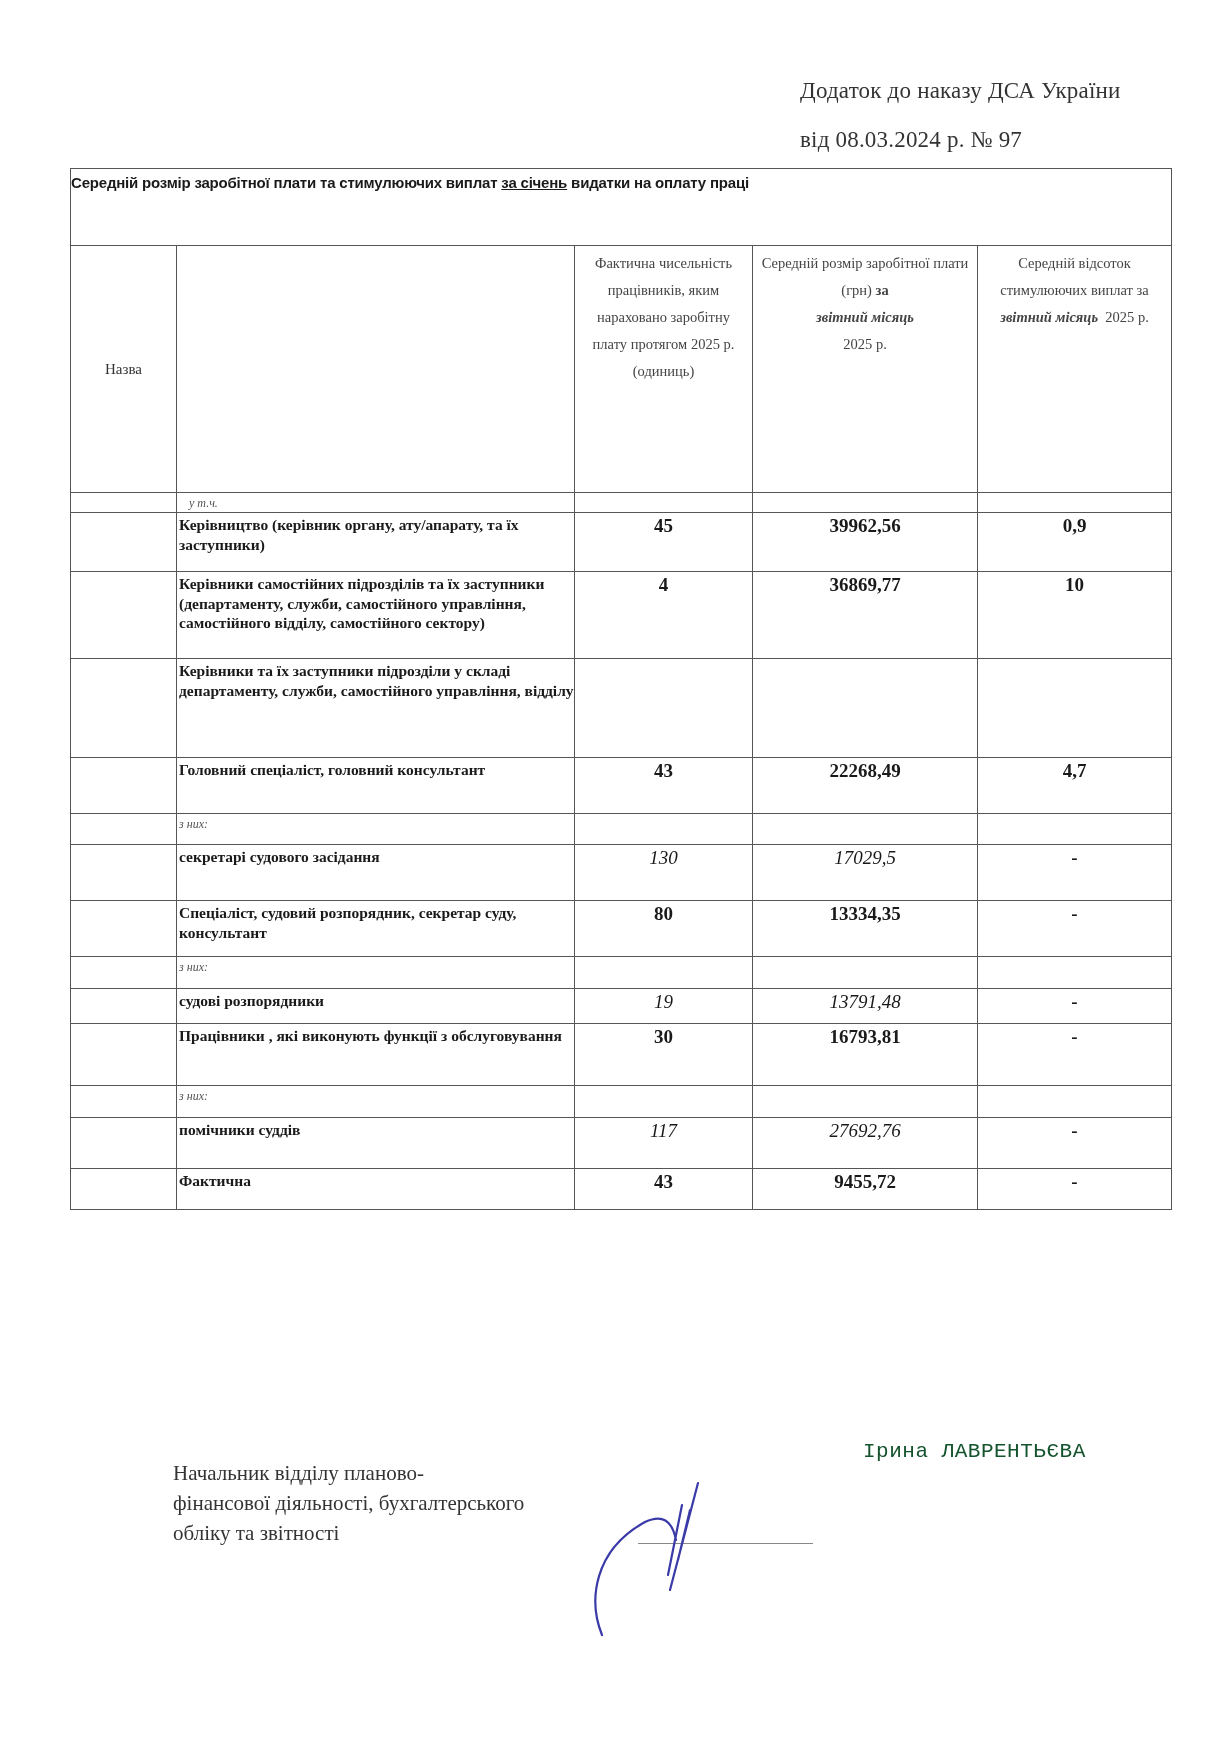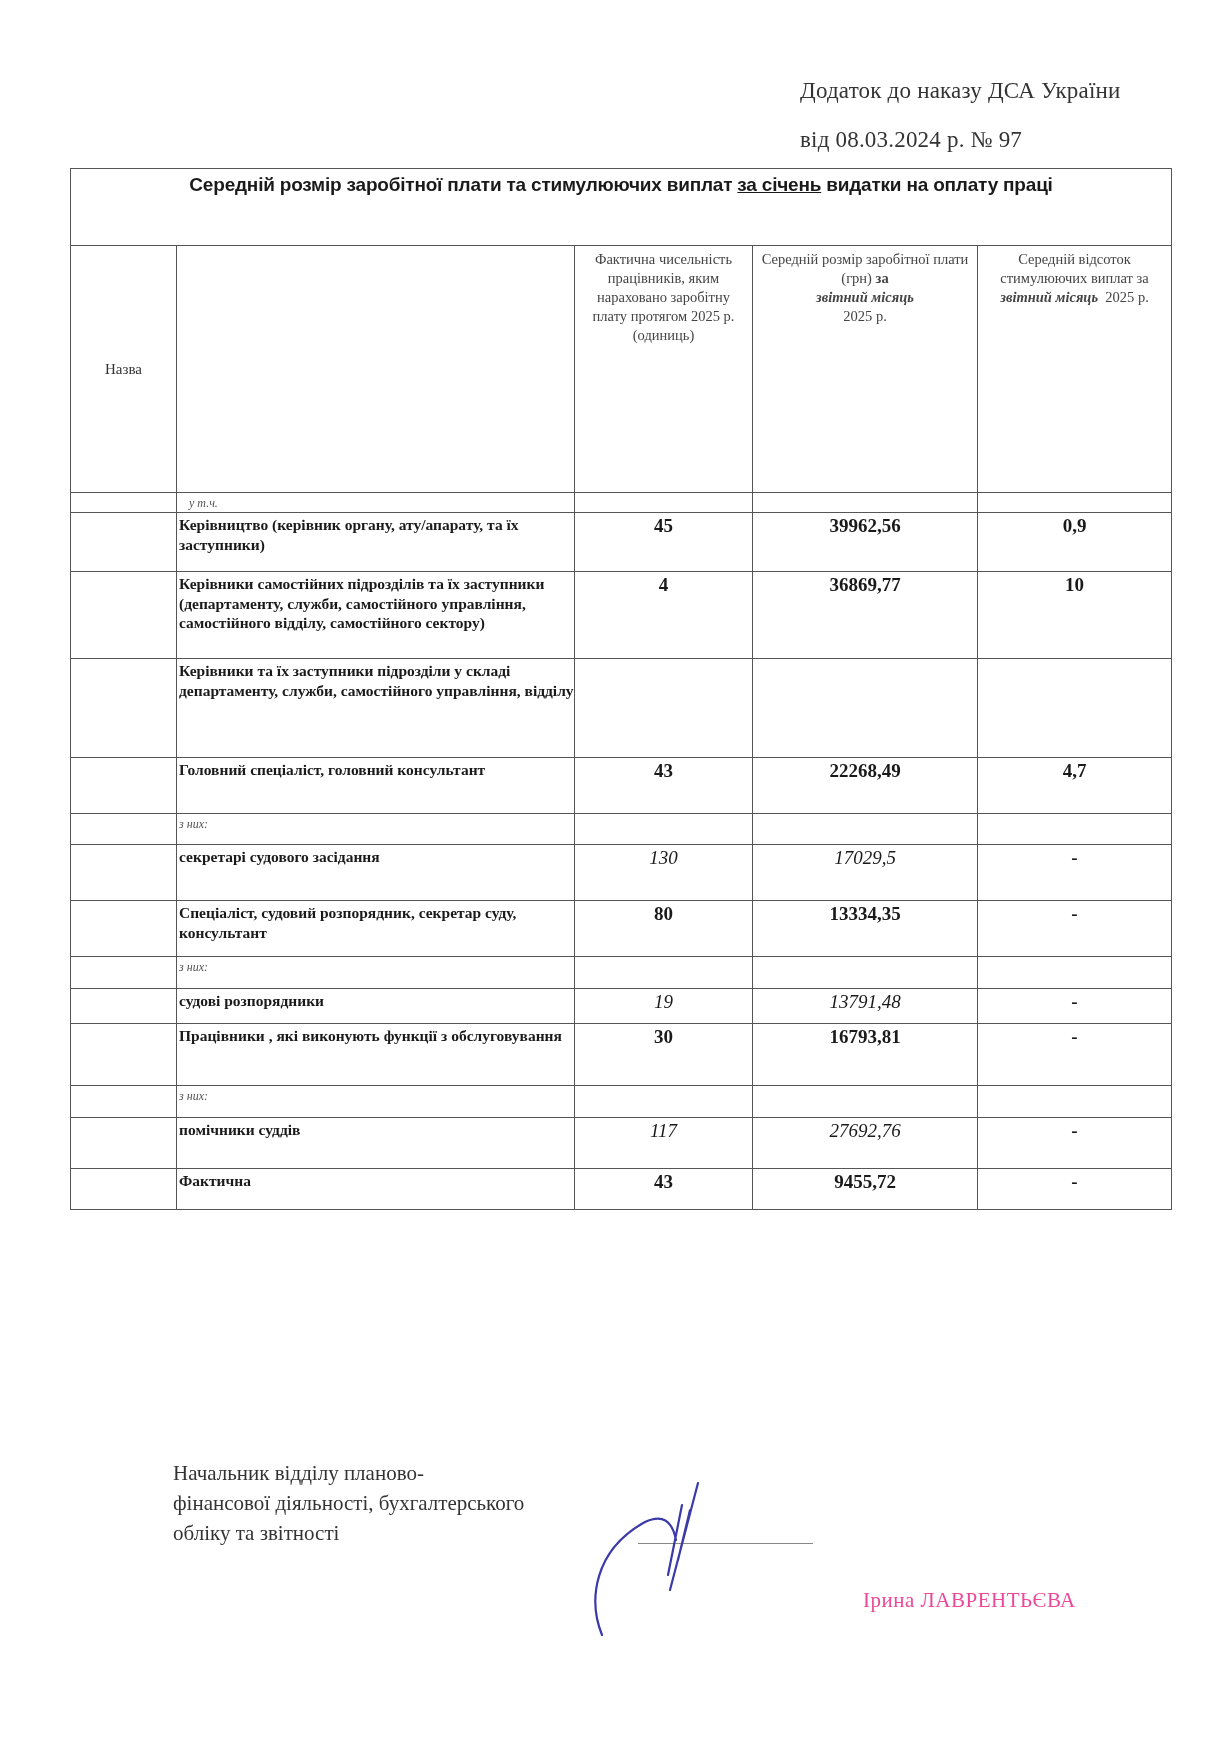"Середній розмір заробітної плати та" td.title-cell { font-size: 19px -> 15px; text-align: center -> left }
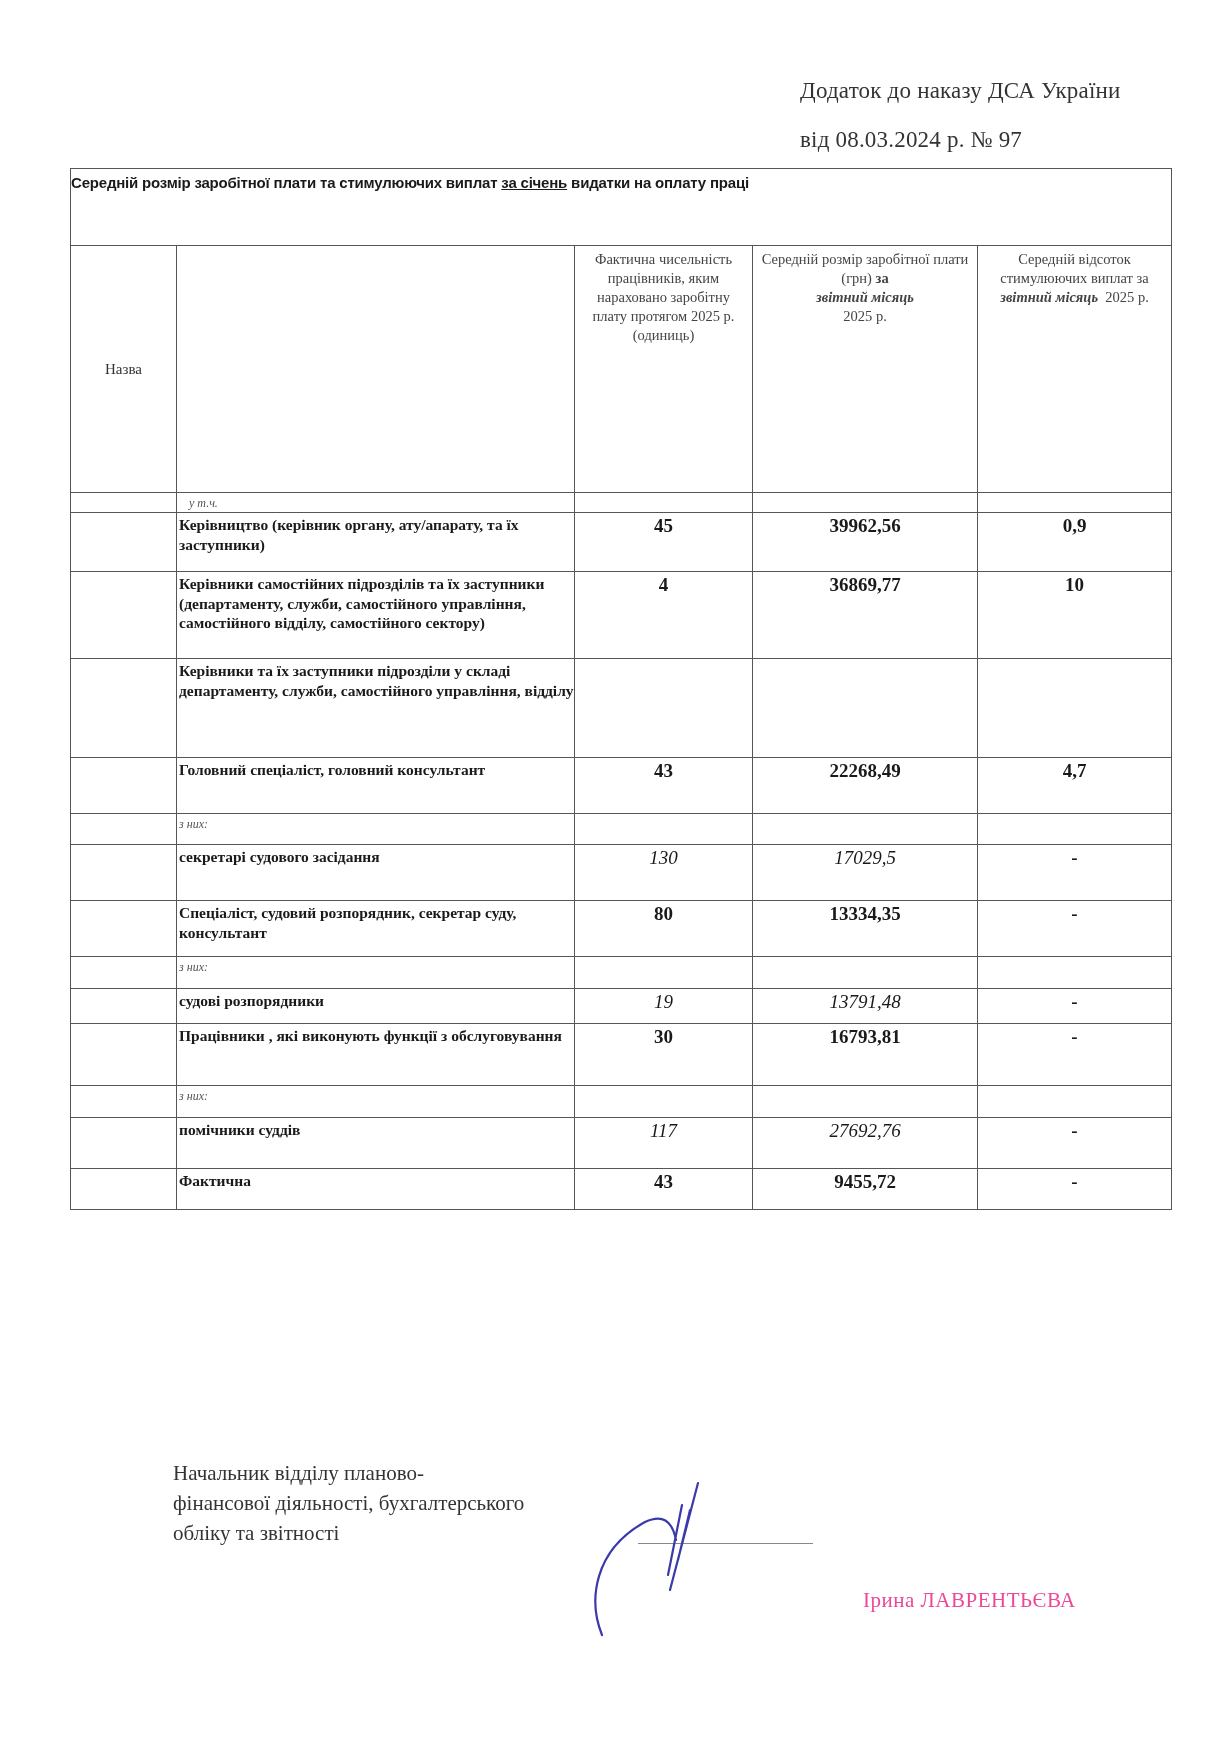"Фактична чисельність працівників, яким" td.hdr { line-height: 19px -> 27px }
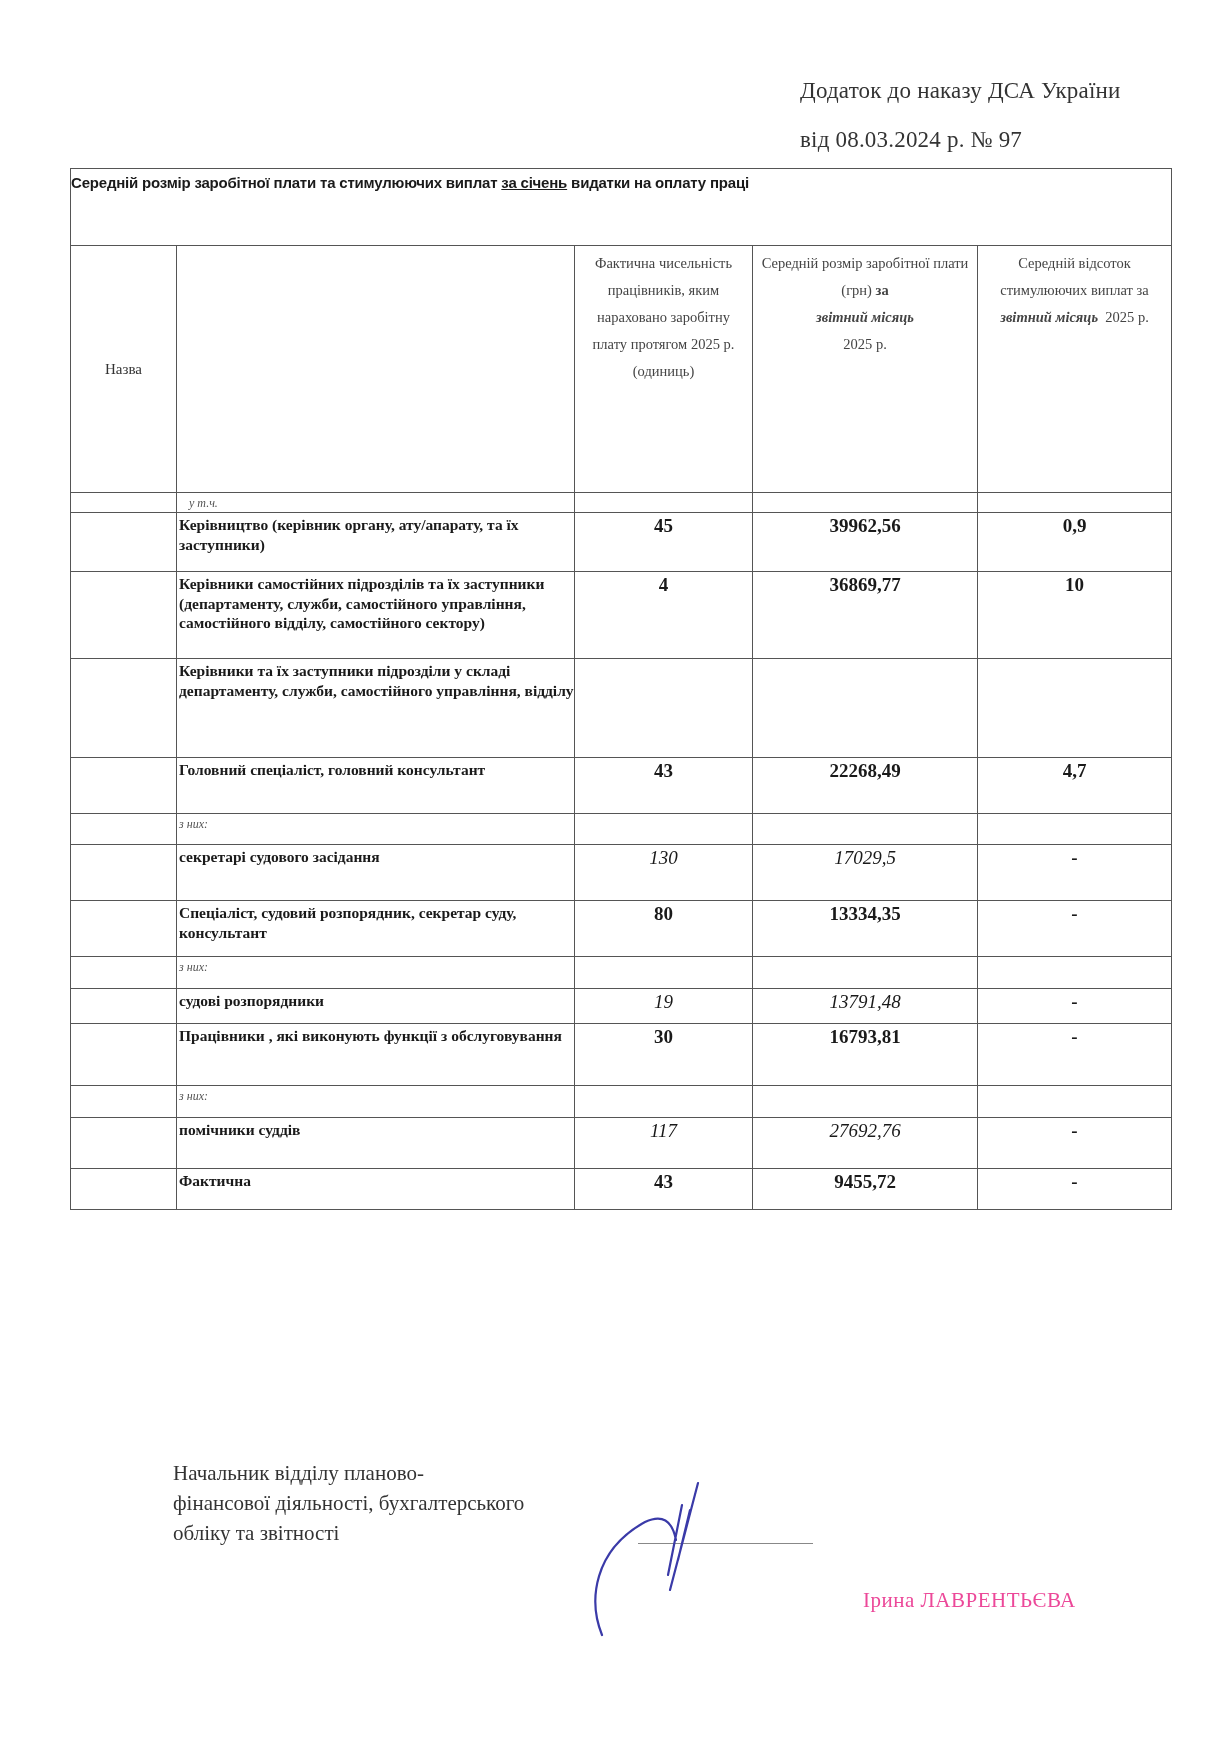"Ірина ЛАВРЕНТЬЄВА" .sig-name { color: #ec4899 -> #14532d; font-family: Liberation Serif, serif -> Liberation Mono, monospace; top: 1588px -> 1440px }
